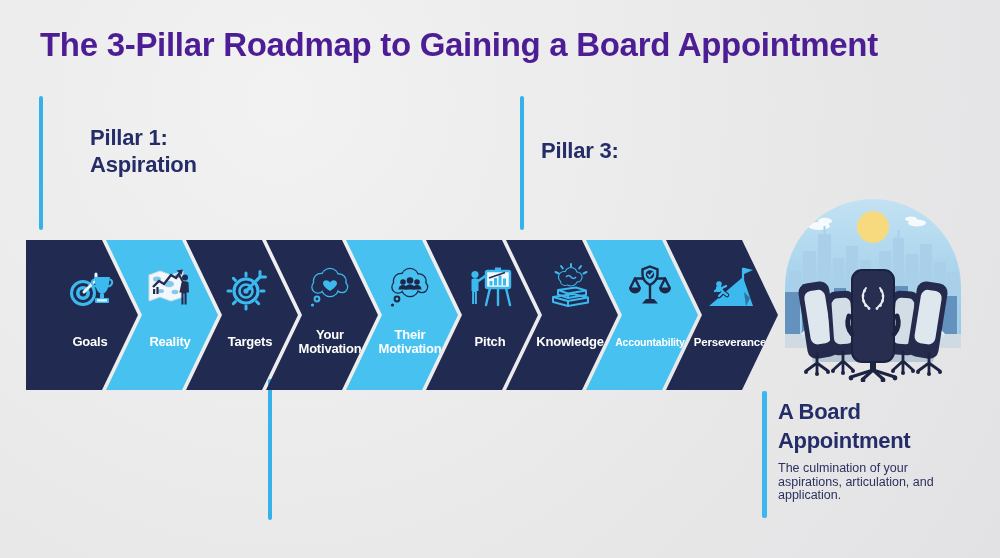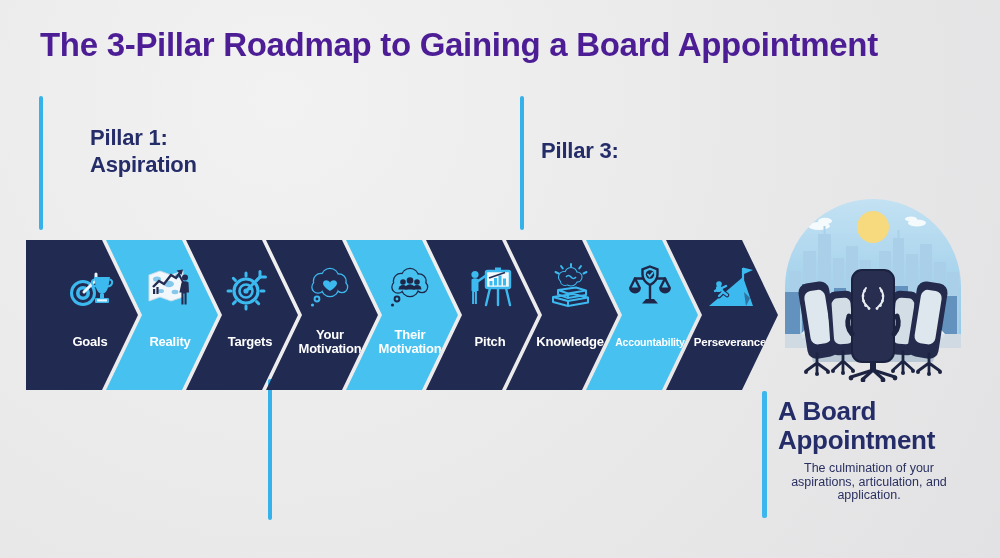"A Board Appointment" .rheading { font-size: 26px -> 22px }
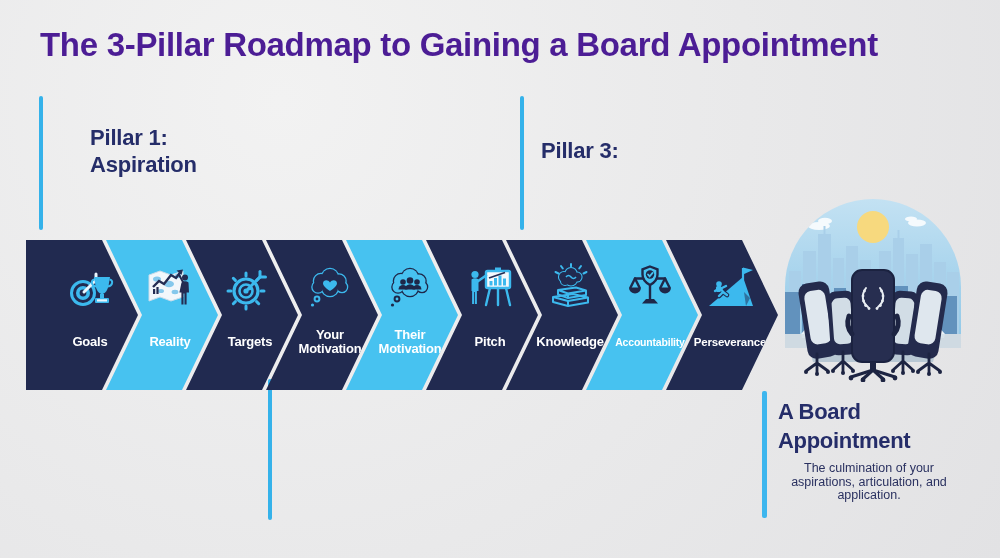"The culmination of your aspirations," .rdesc { text-align: center -> none }
